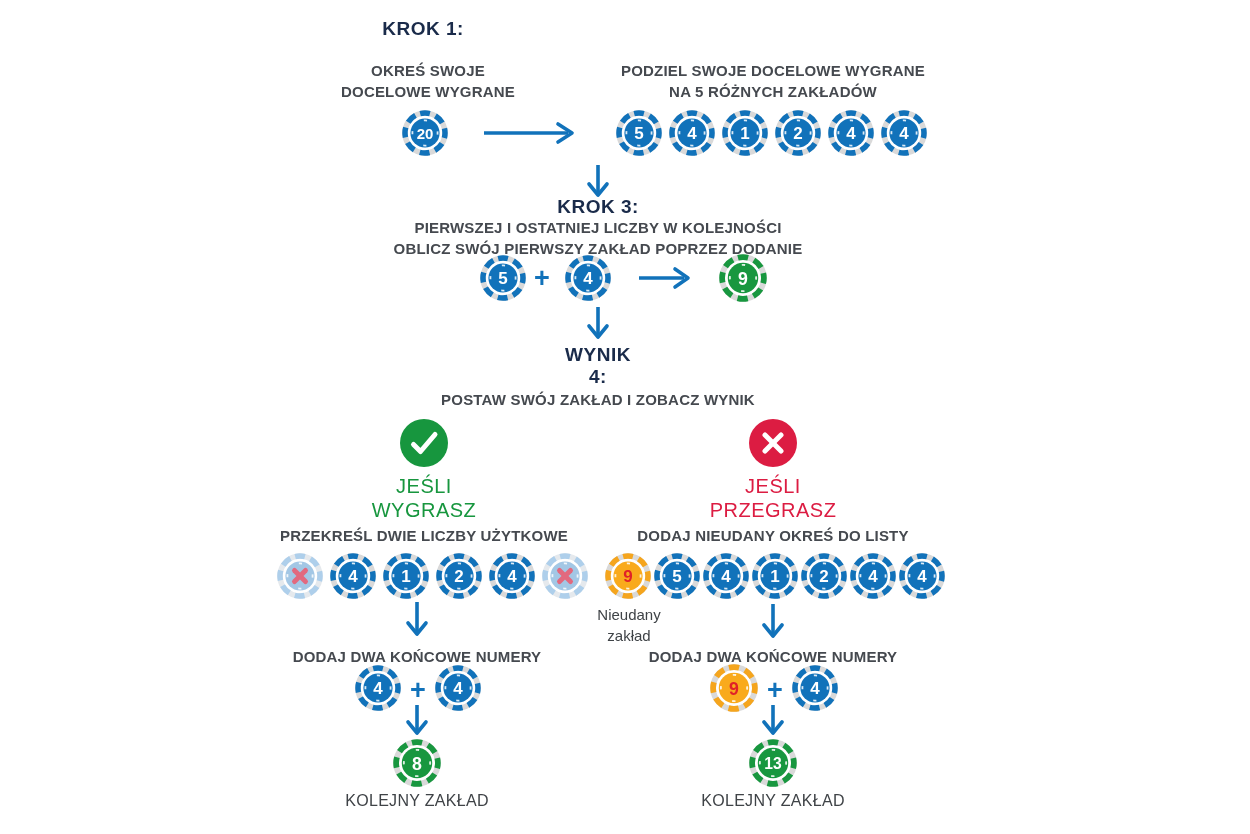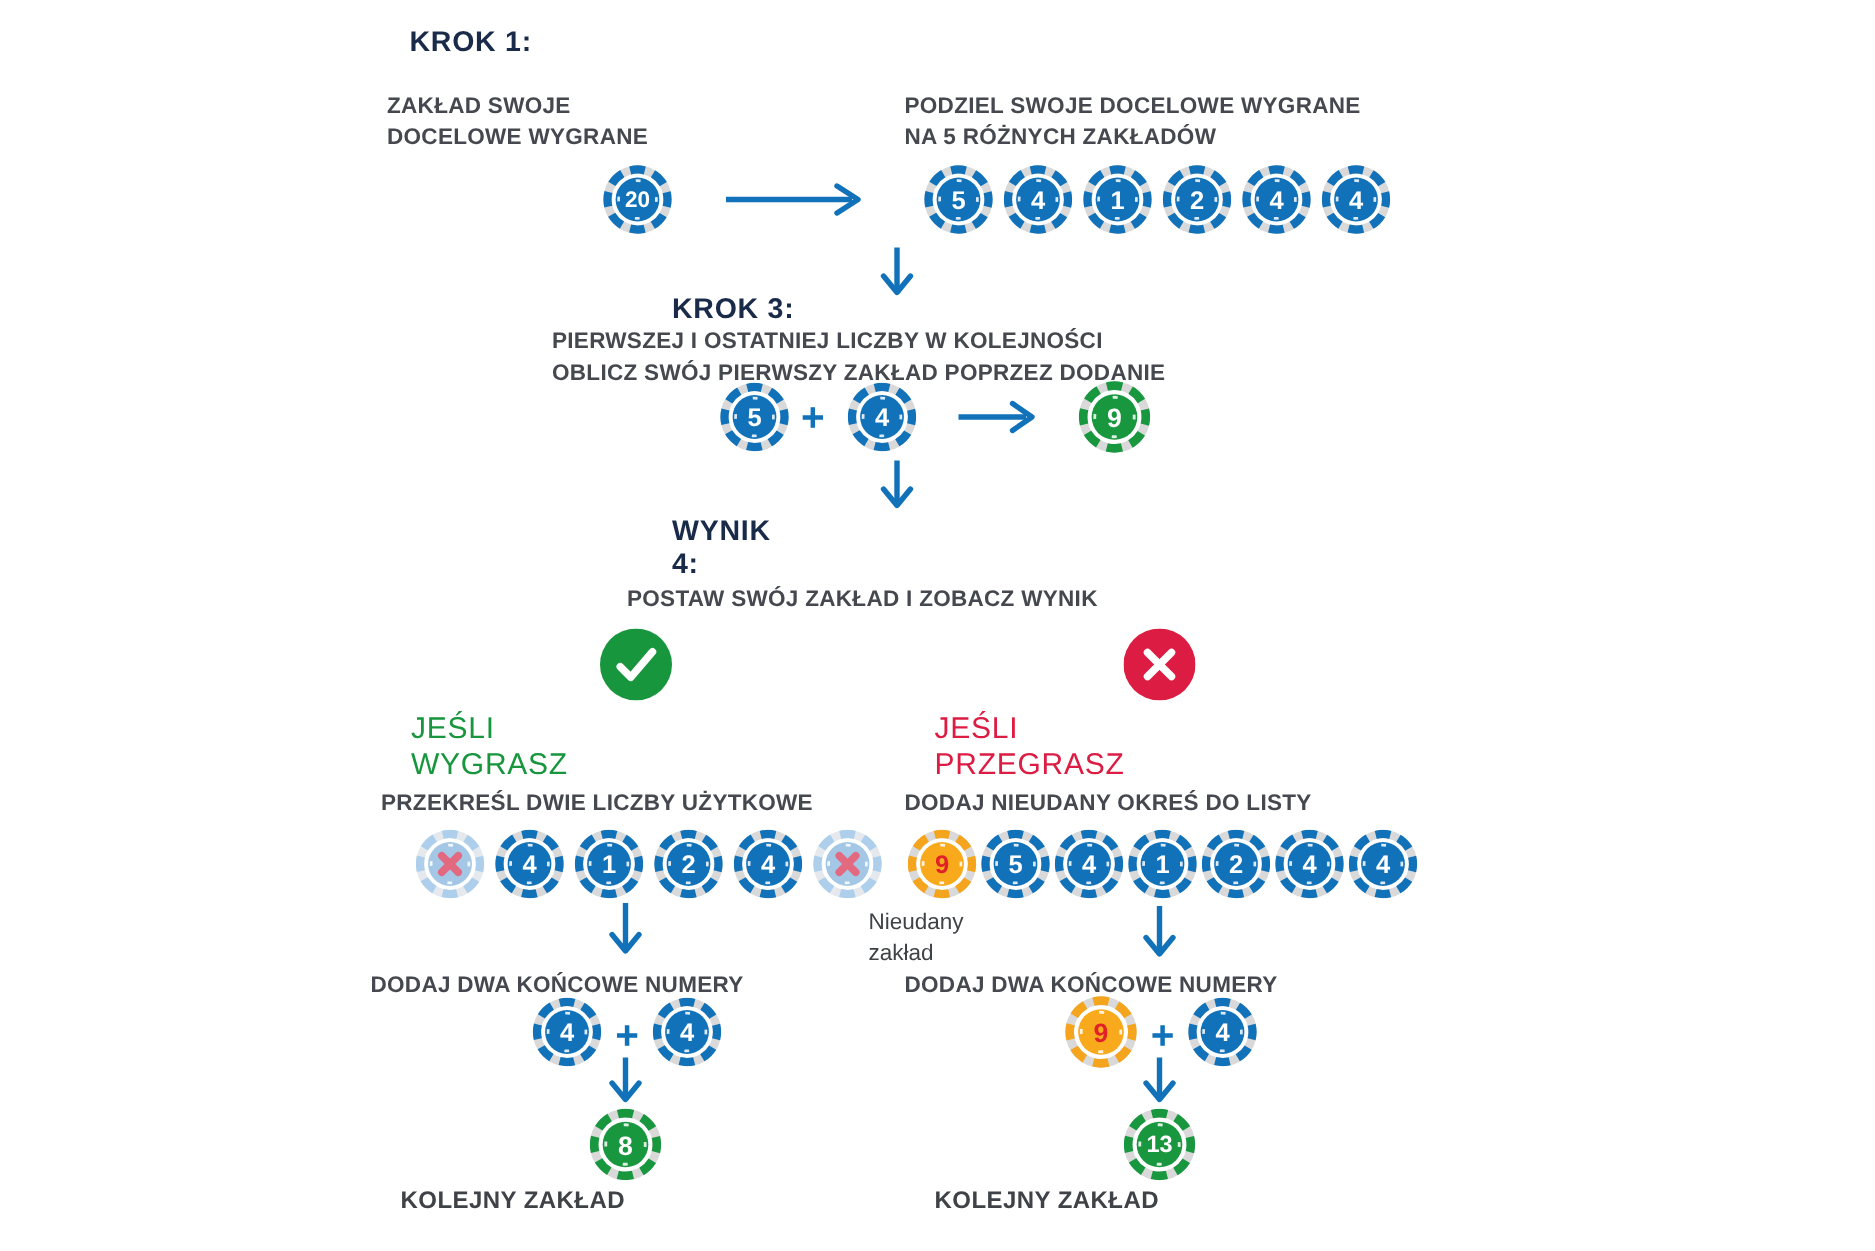"KROK 1:" .ctr { text-align: left -> center }
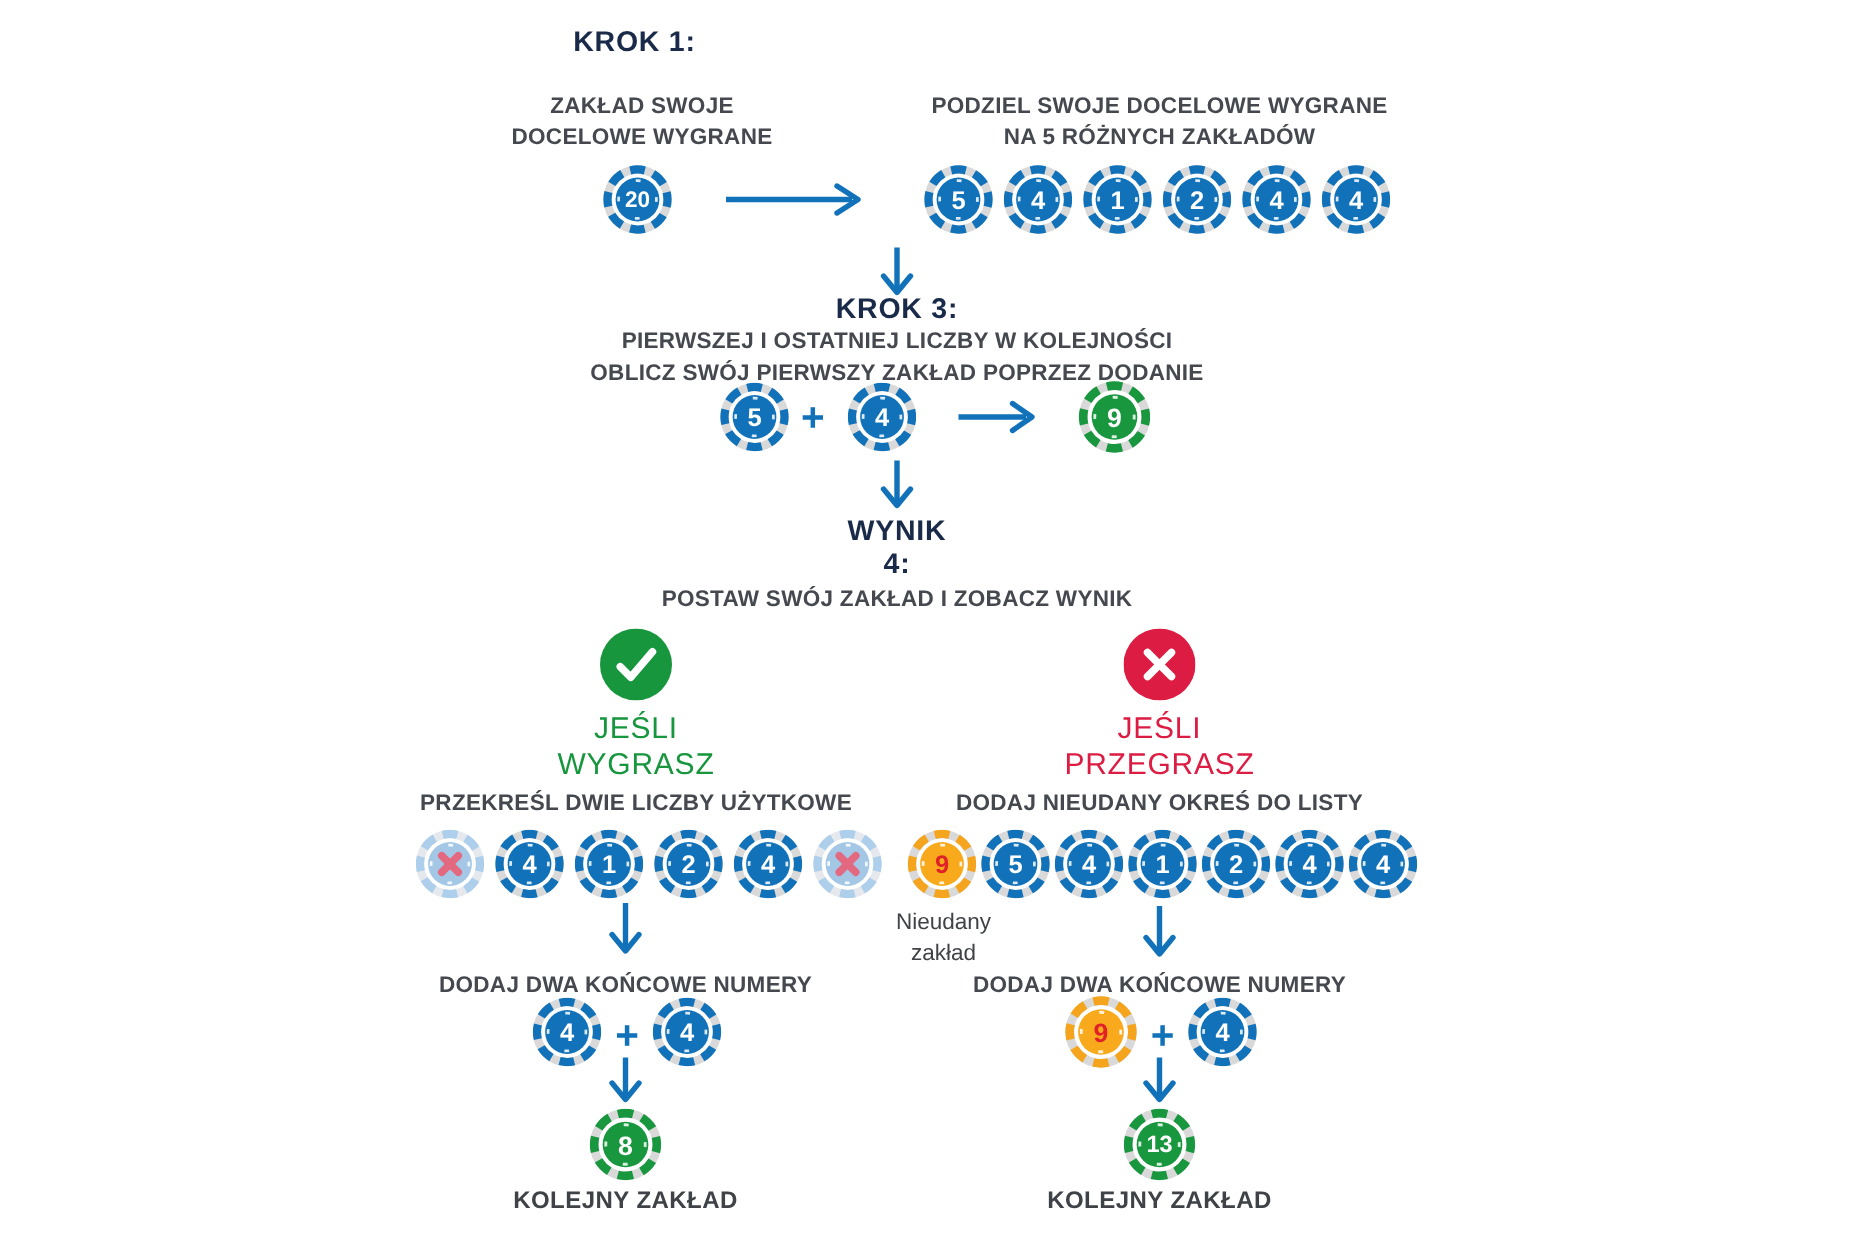"ZAKŁAD SWOJE" div { text: ZAKŁAD -> OKREŚ }
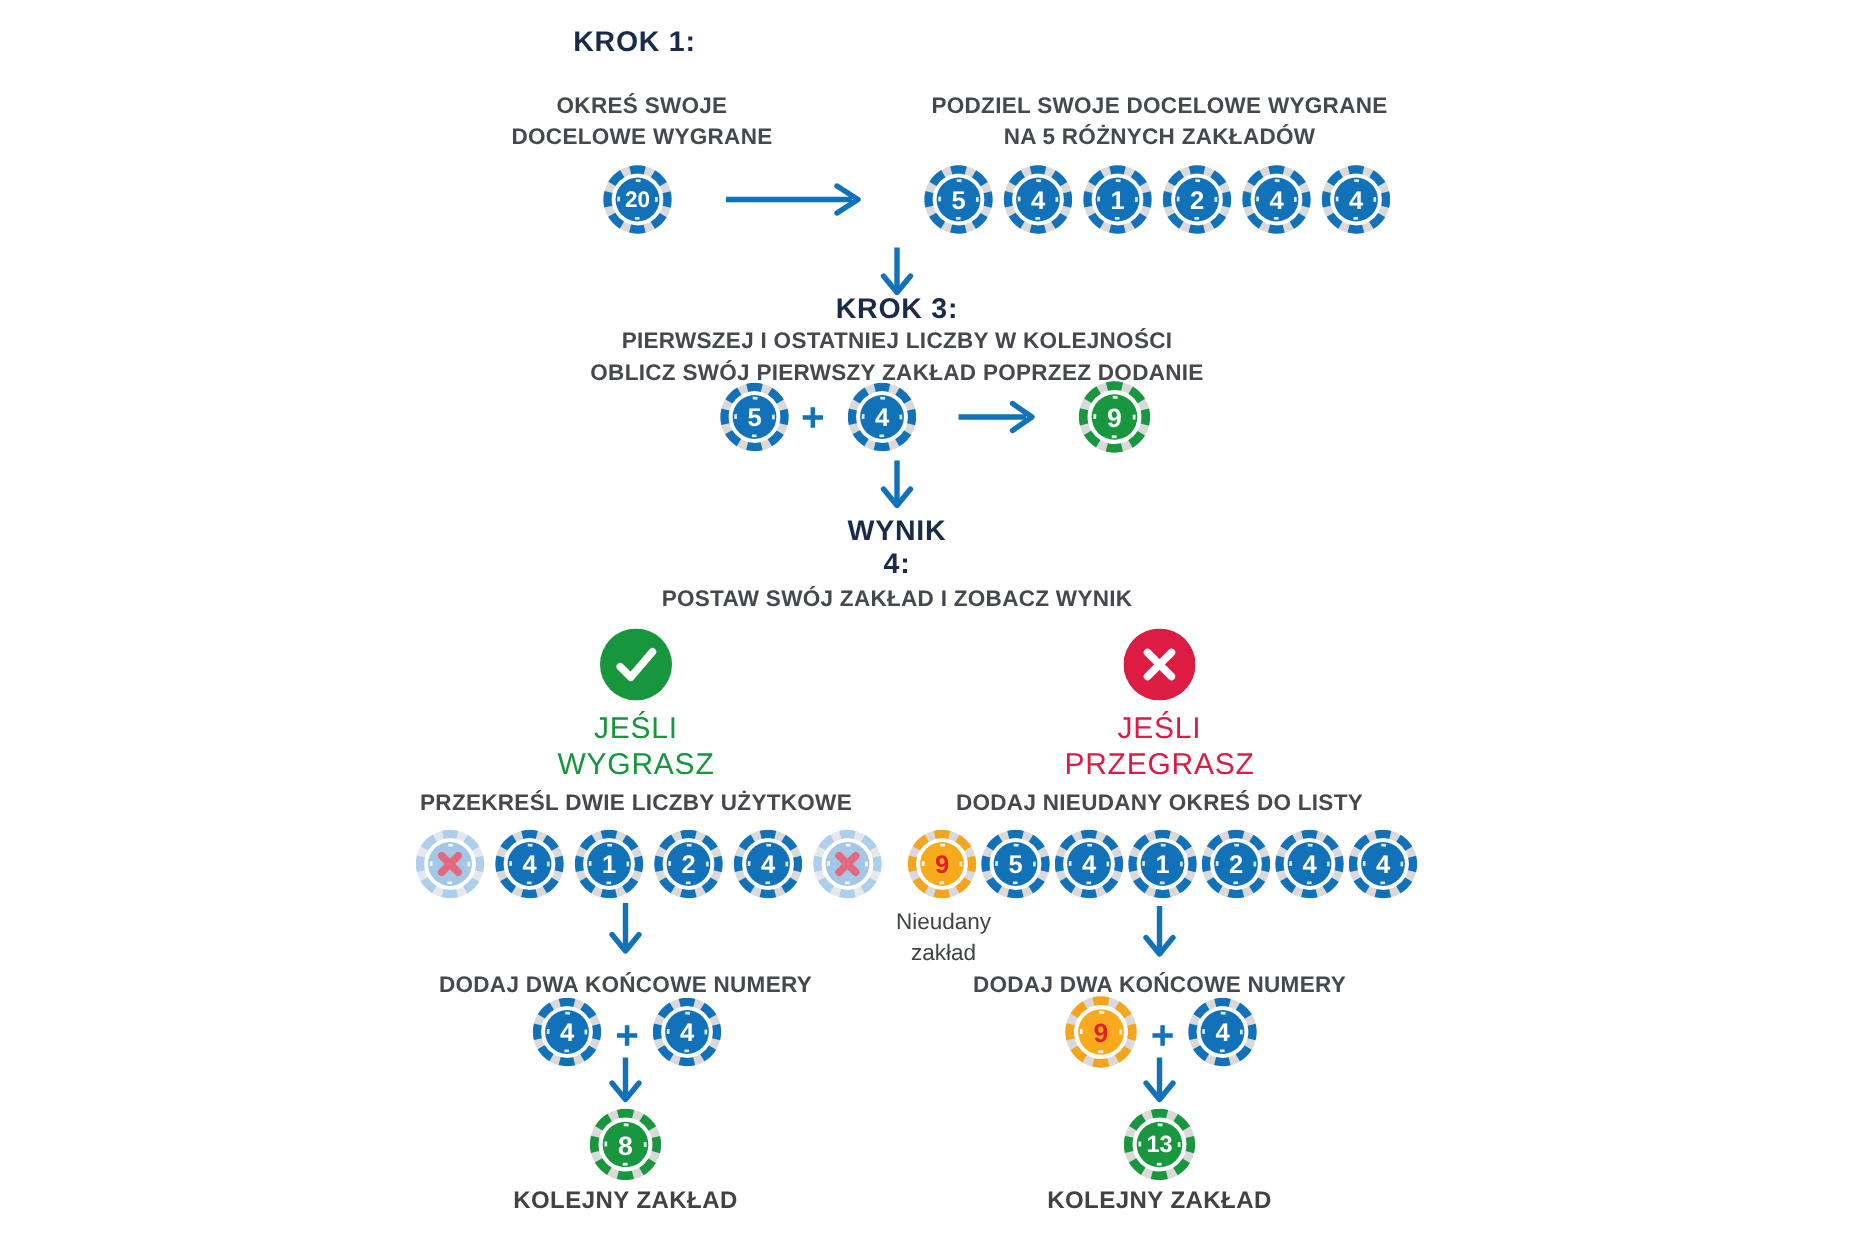"KOLEJNY ZAKŁAD" .result-label { font-weight: bold -> normal }
